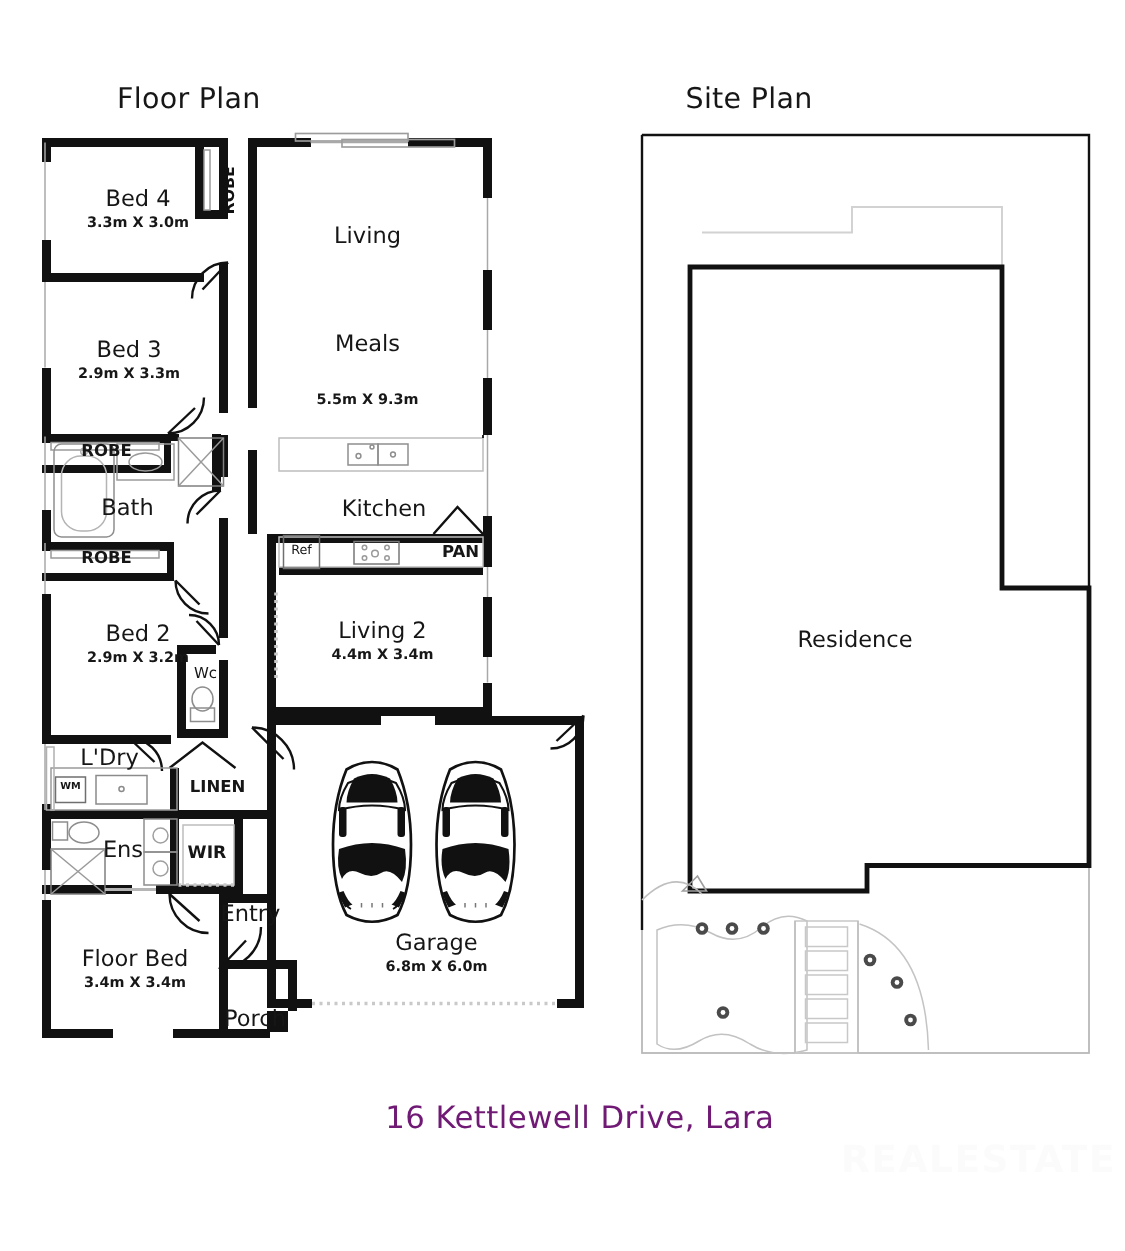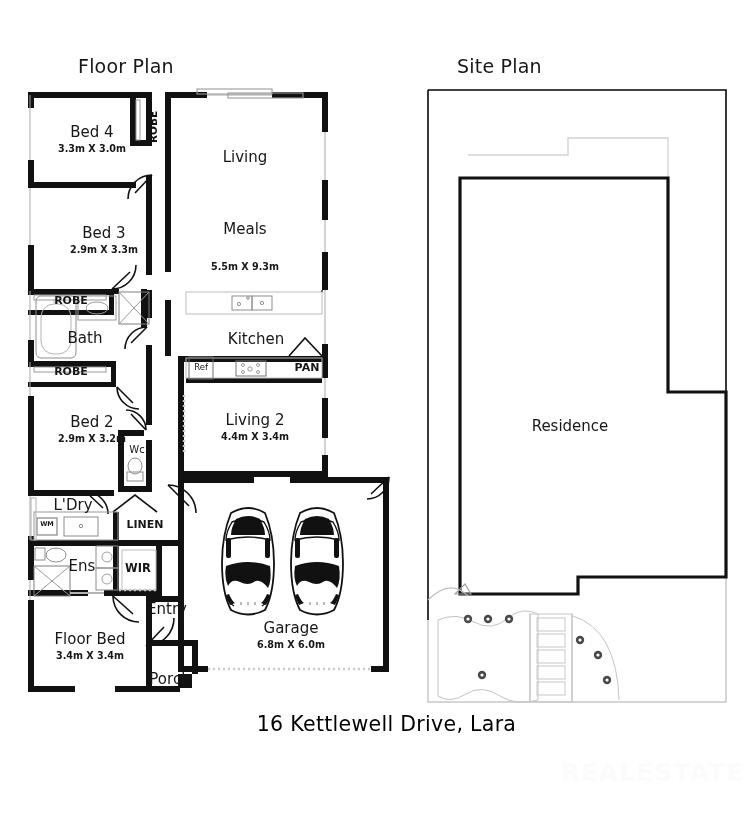"Bed 3" div.rm { left: 58px -> 40px }
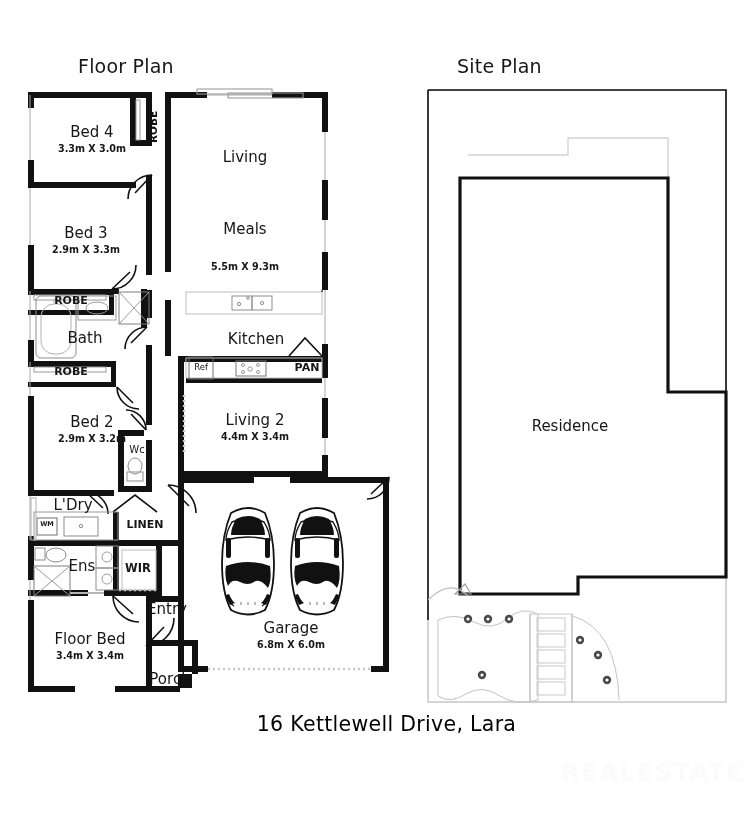"16 Kettlewell Drive, Lara" #footer-title { color: #000000 -> #701a75; top: 712px -> 733px }
